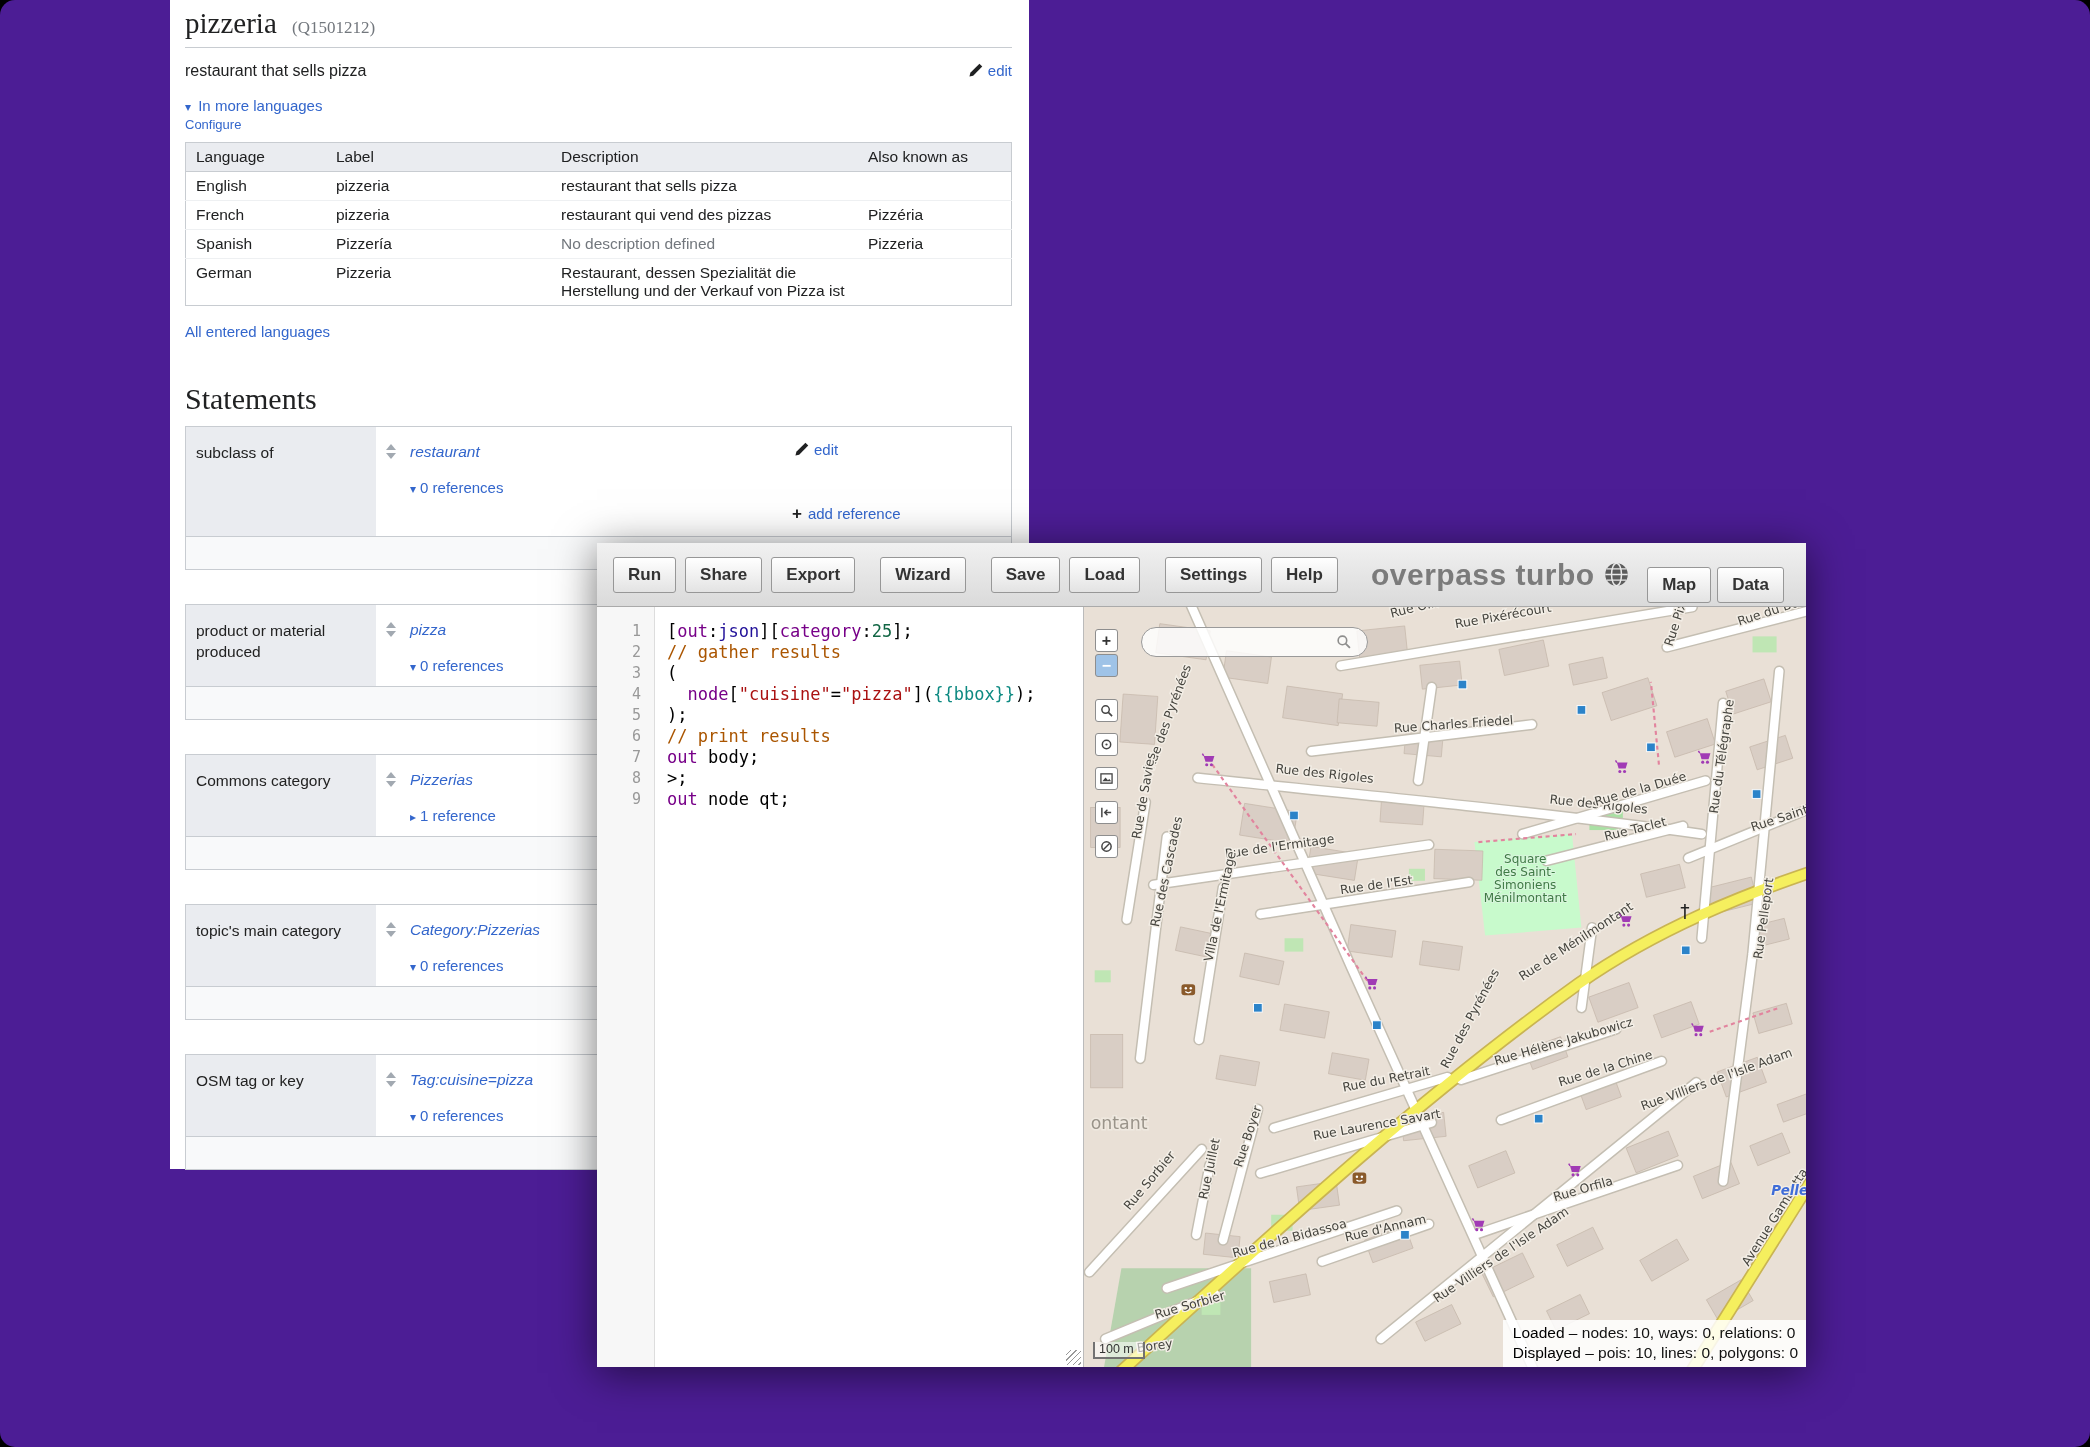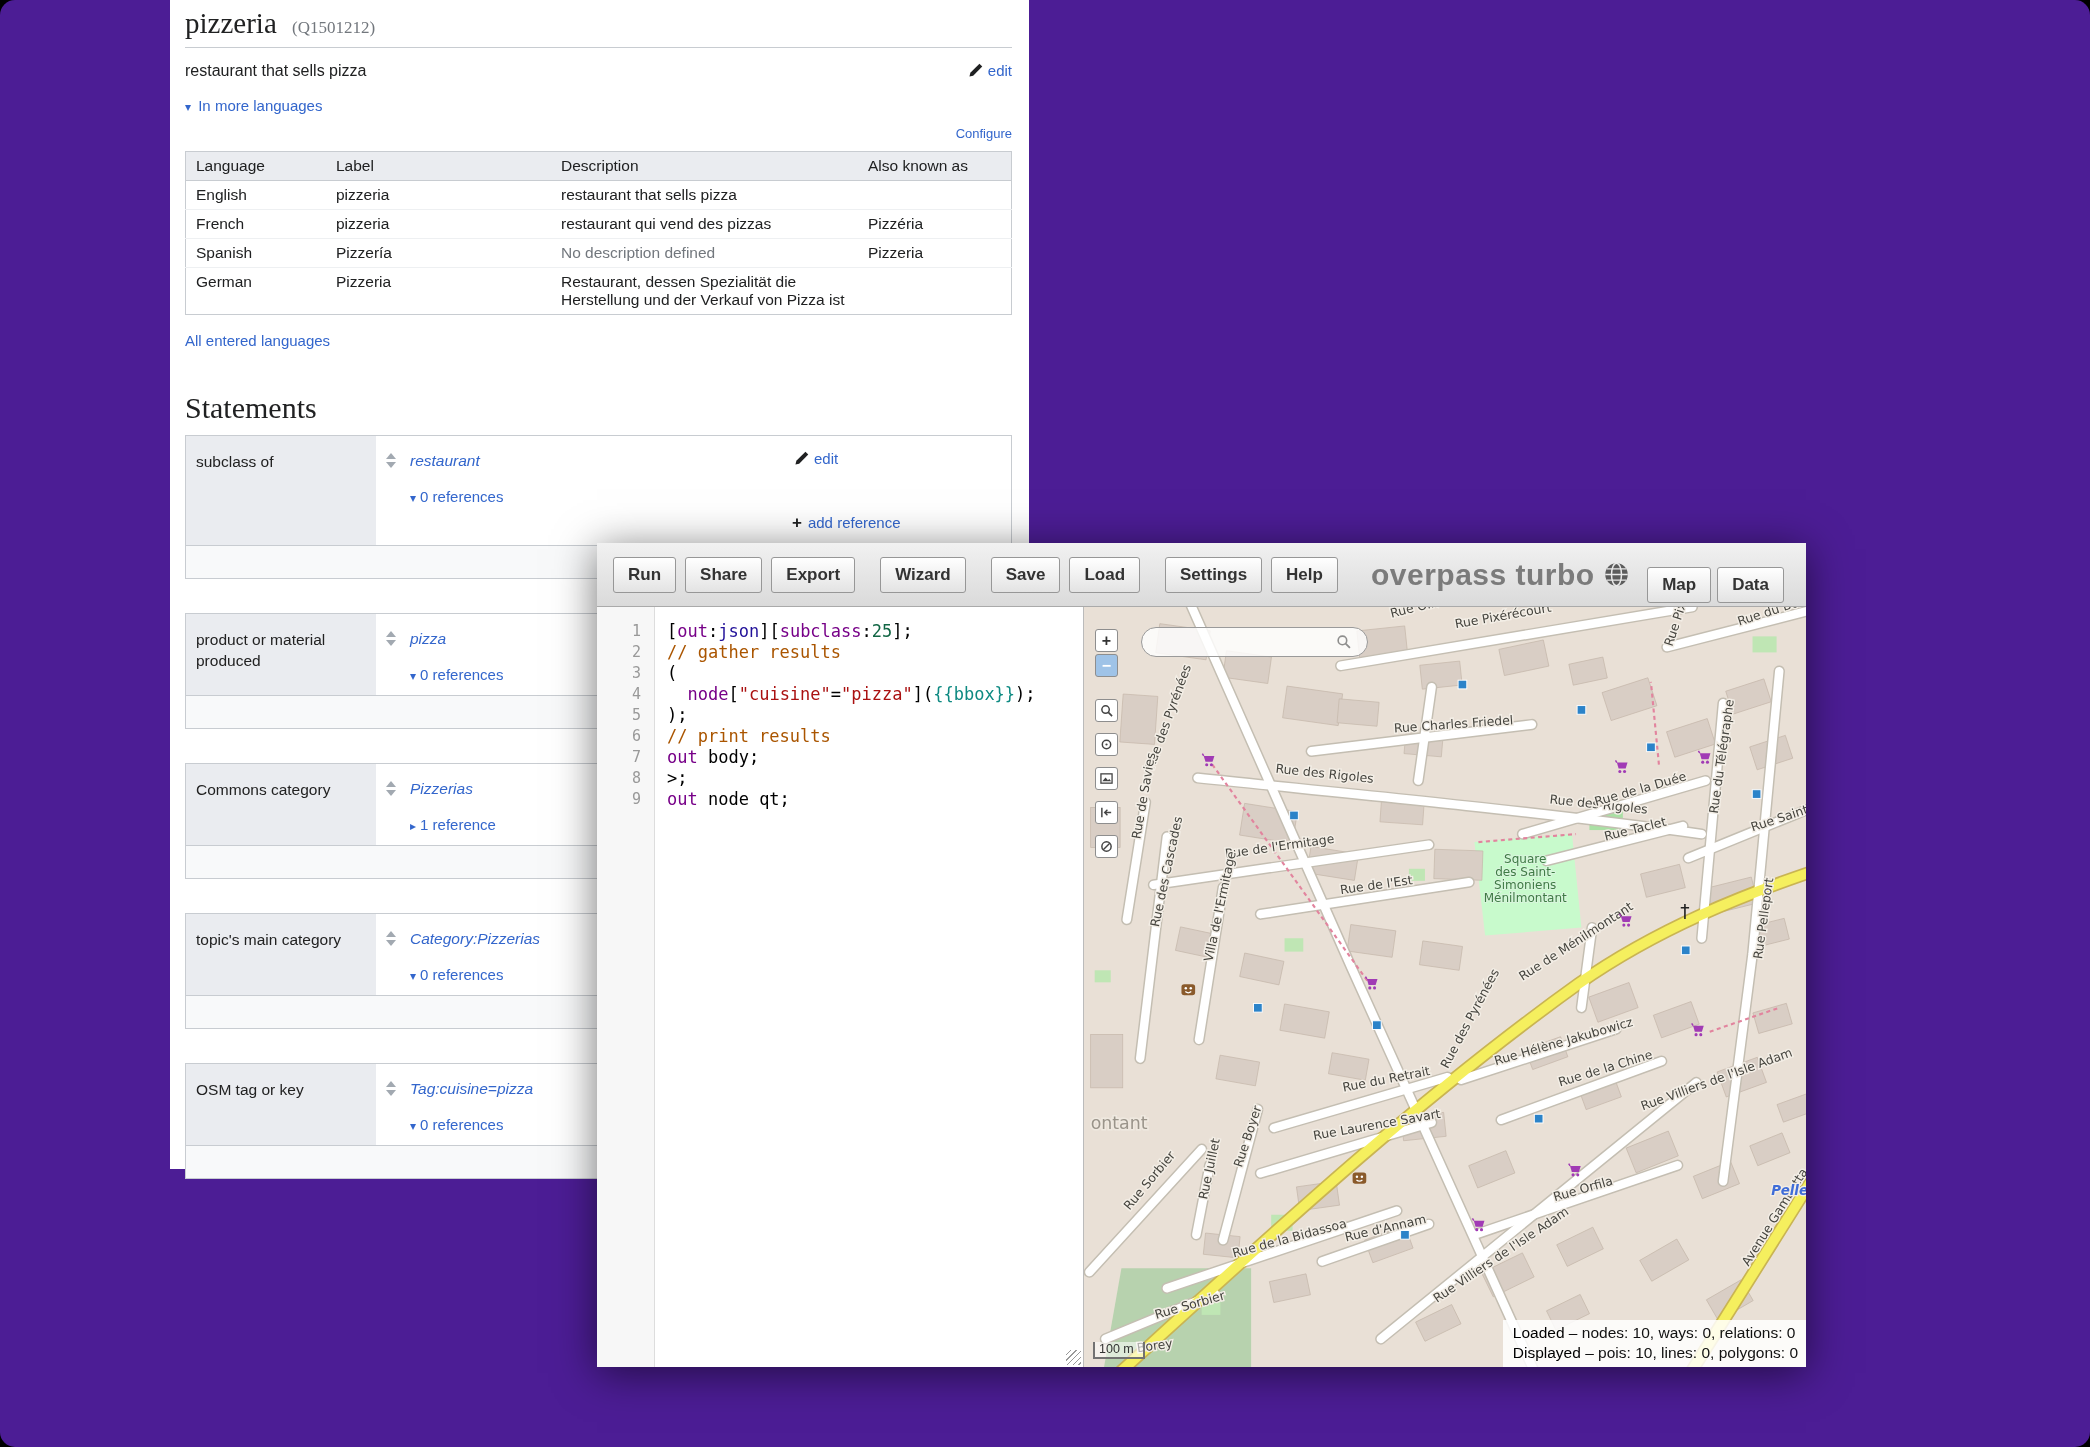"Configure" .wd-configure { margin-top: 12px -> 3px; text-align: right -> none }
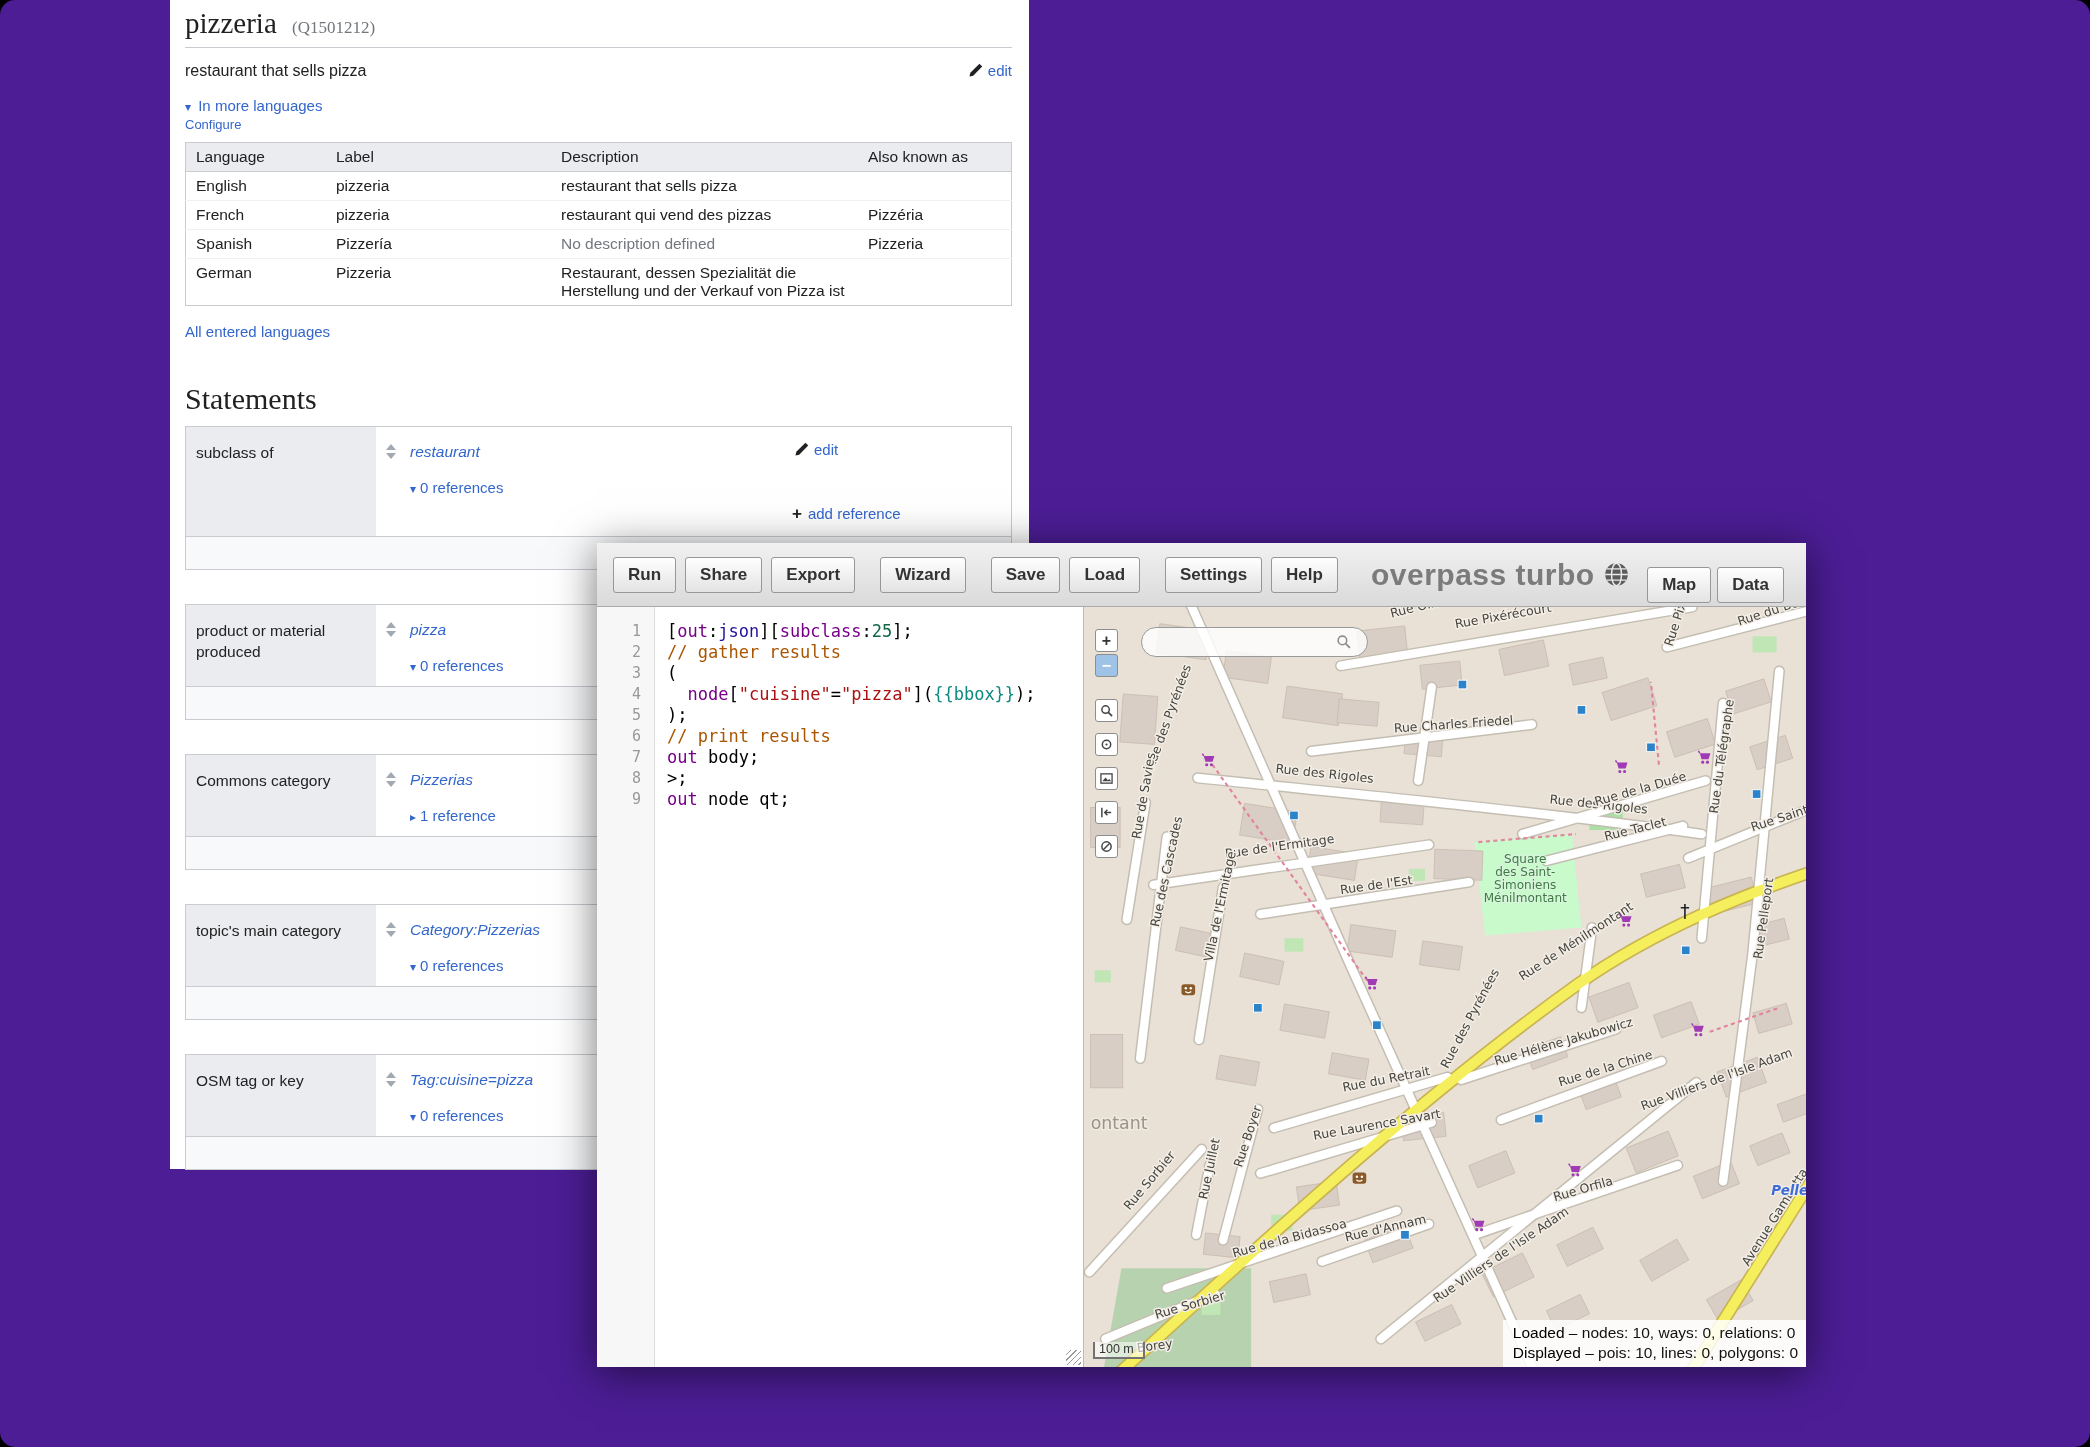"subclass" span.tok-k { text: subclass -> category }
